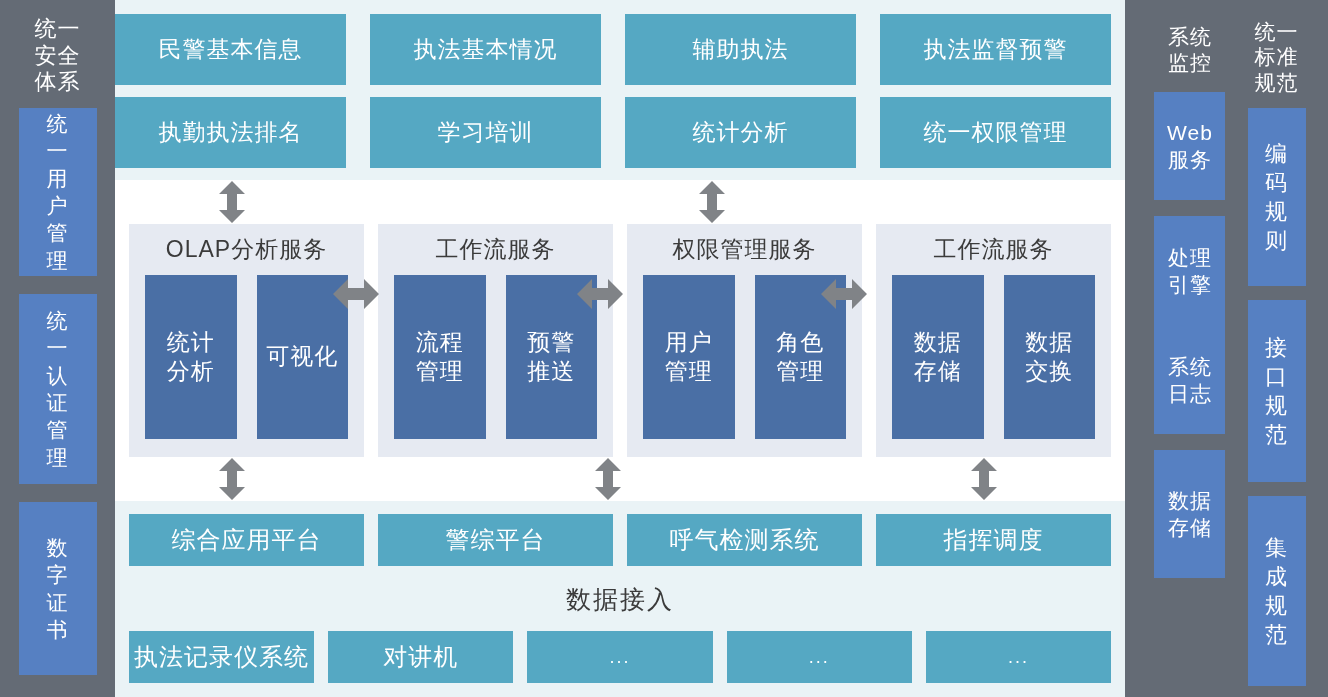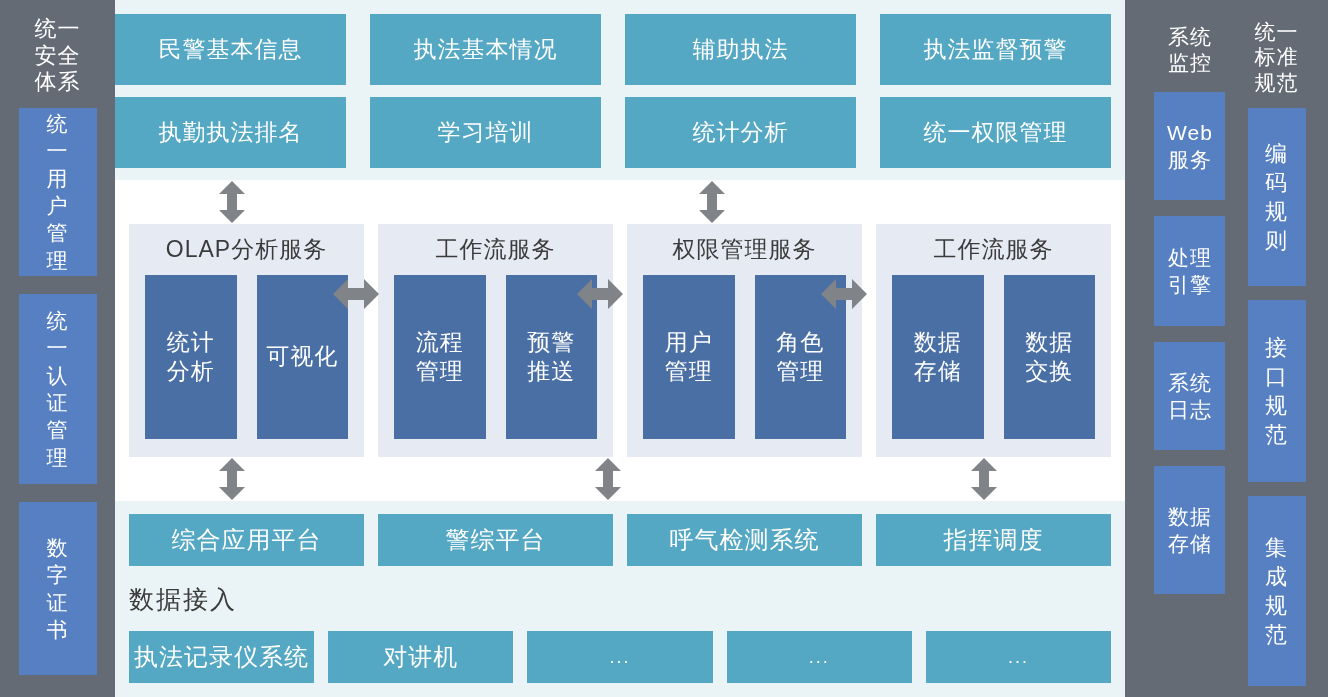"处理" div.side-chip { margin-bottom: 16px -> none }
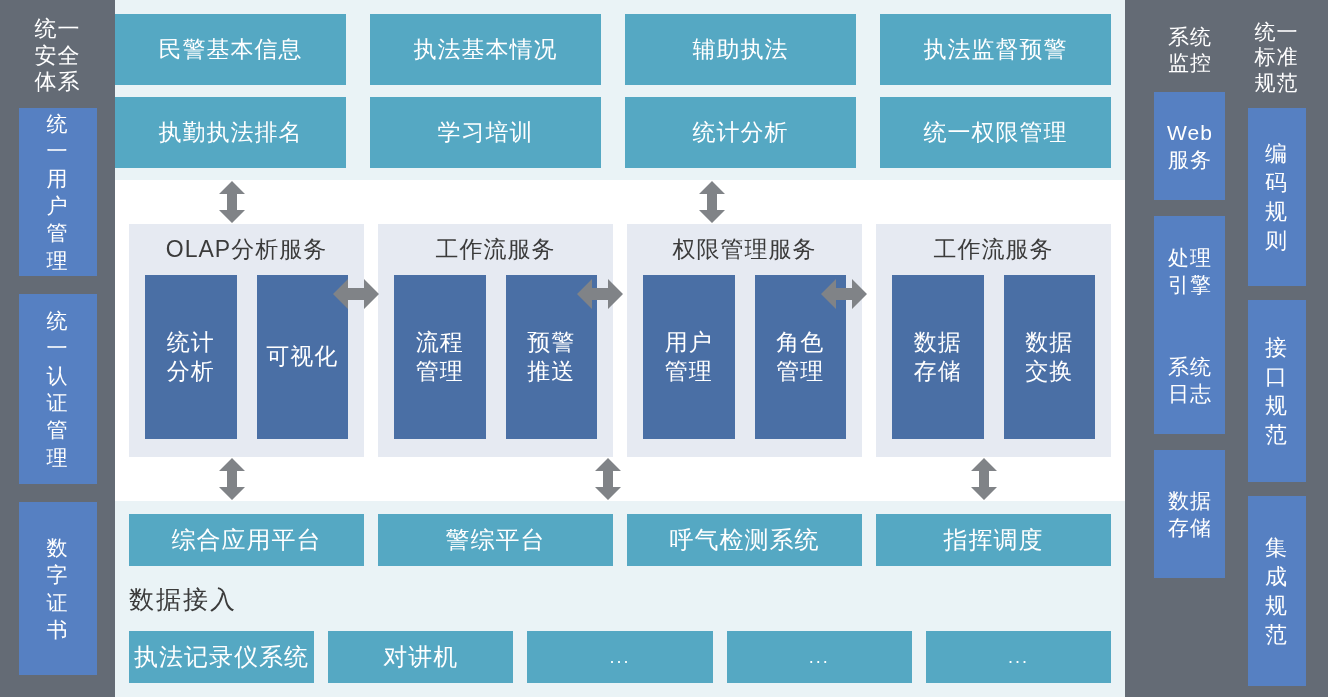"数据接入" .data-label { text-align: left -> center }
